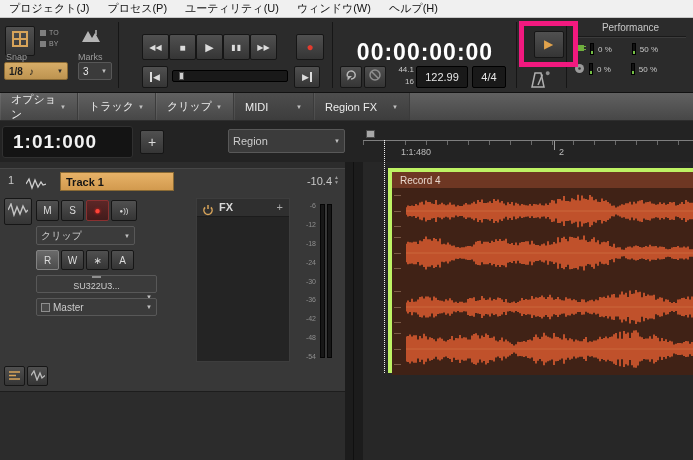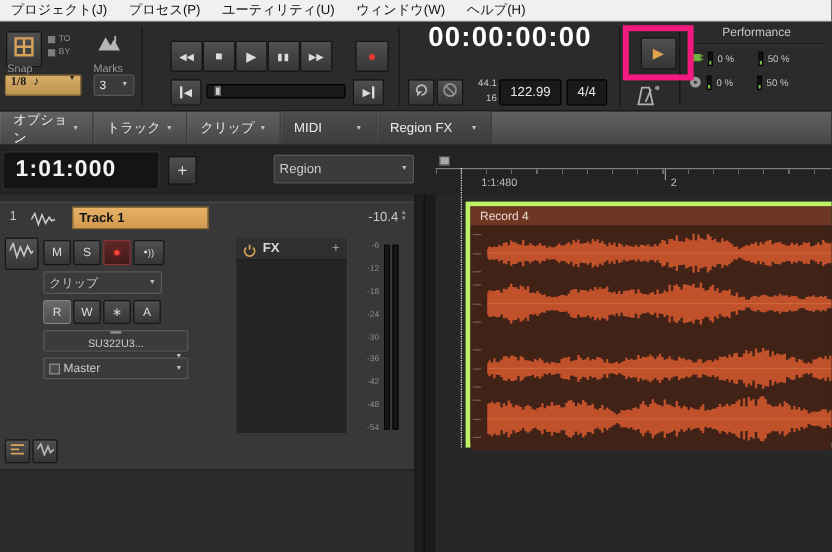"00:00:00:00" div.ab { top: 14px -> 36px }
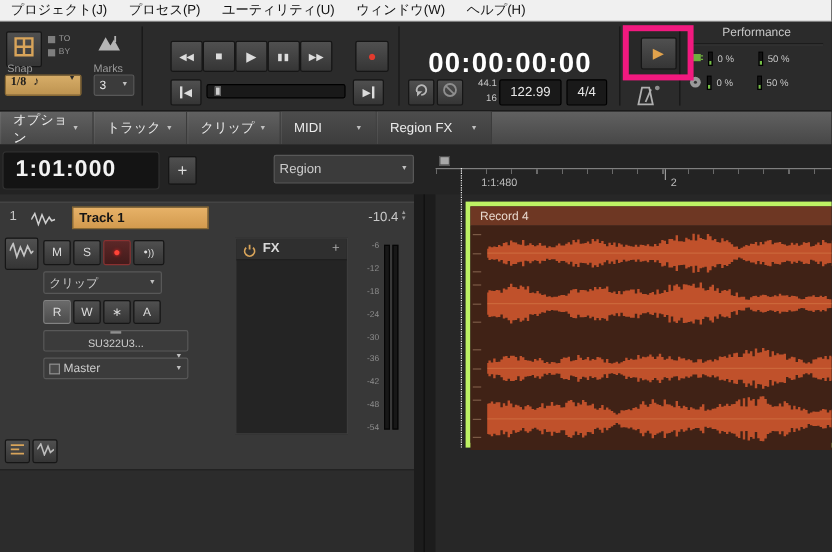"1/8" .amberbox { align-items: flex-start -> center; font-family: Liberation Serif, serif -> none }
